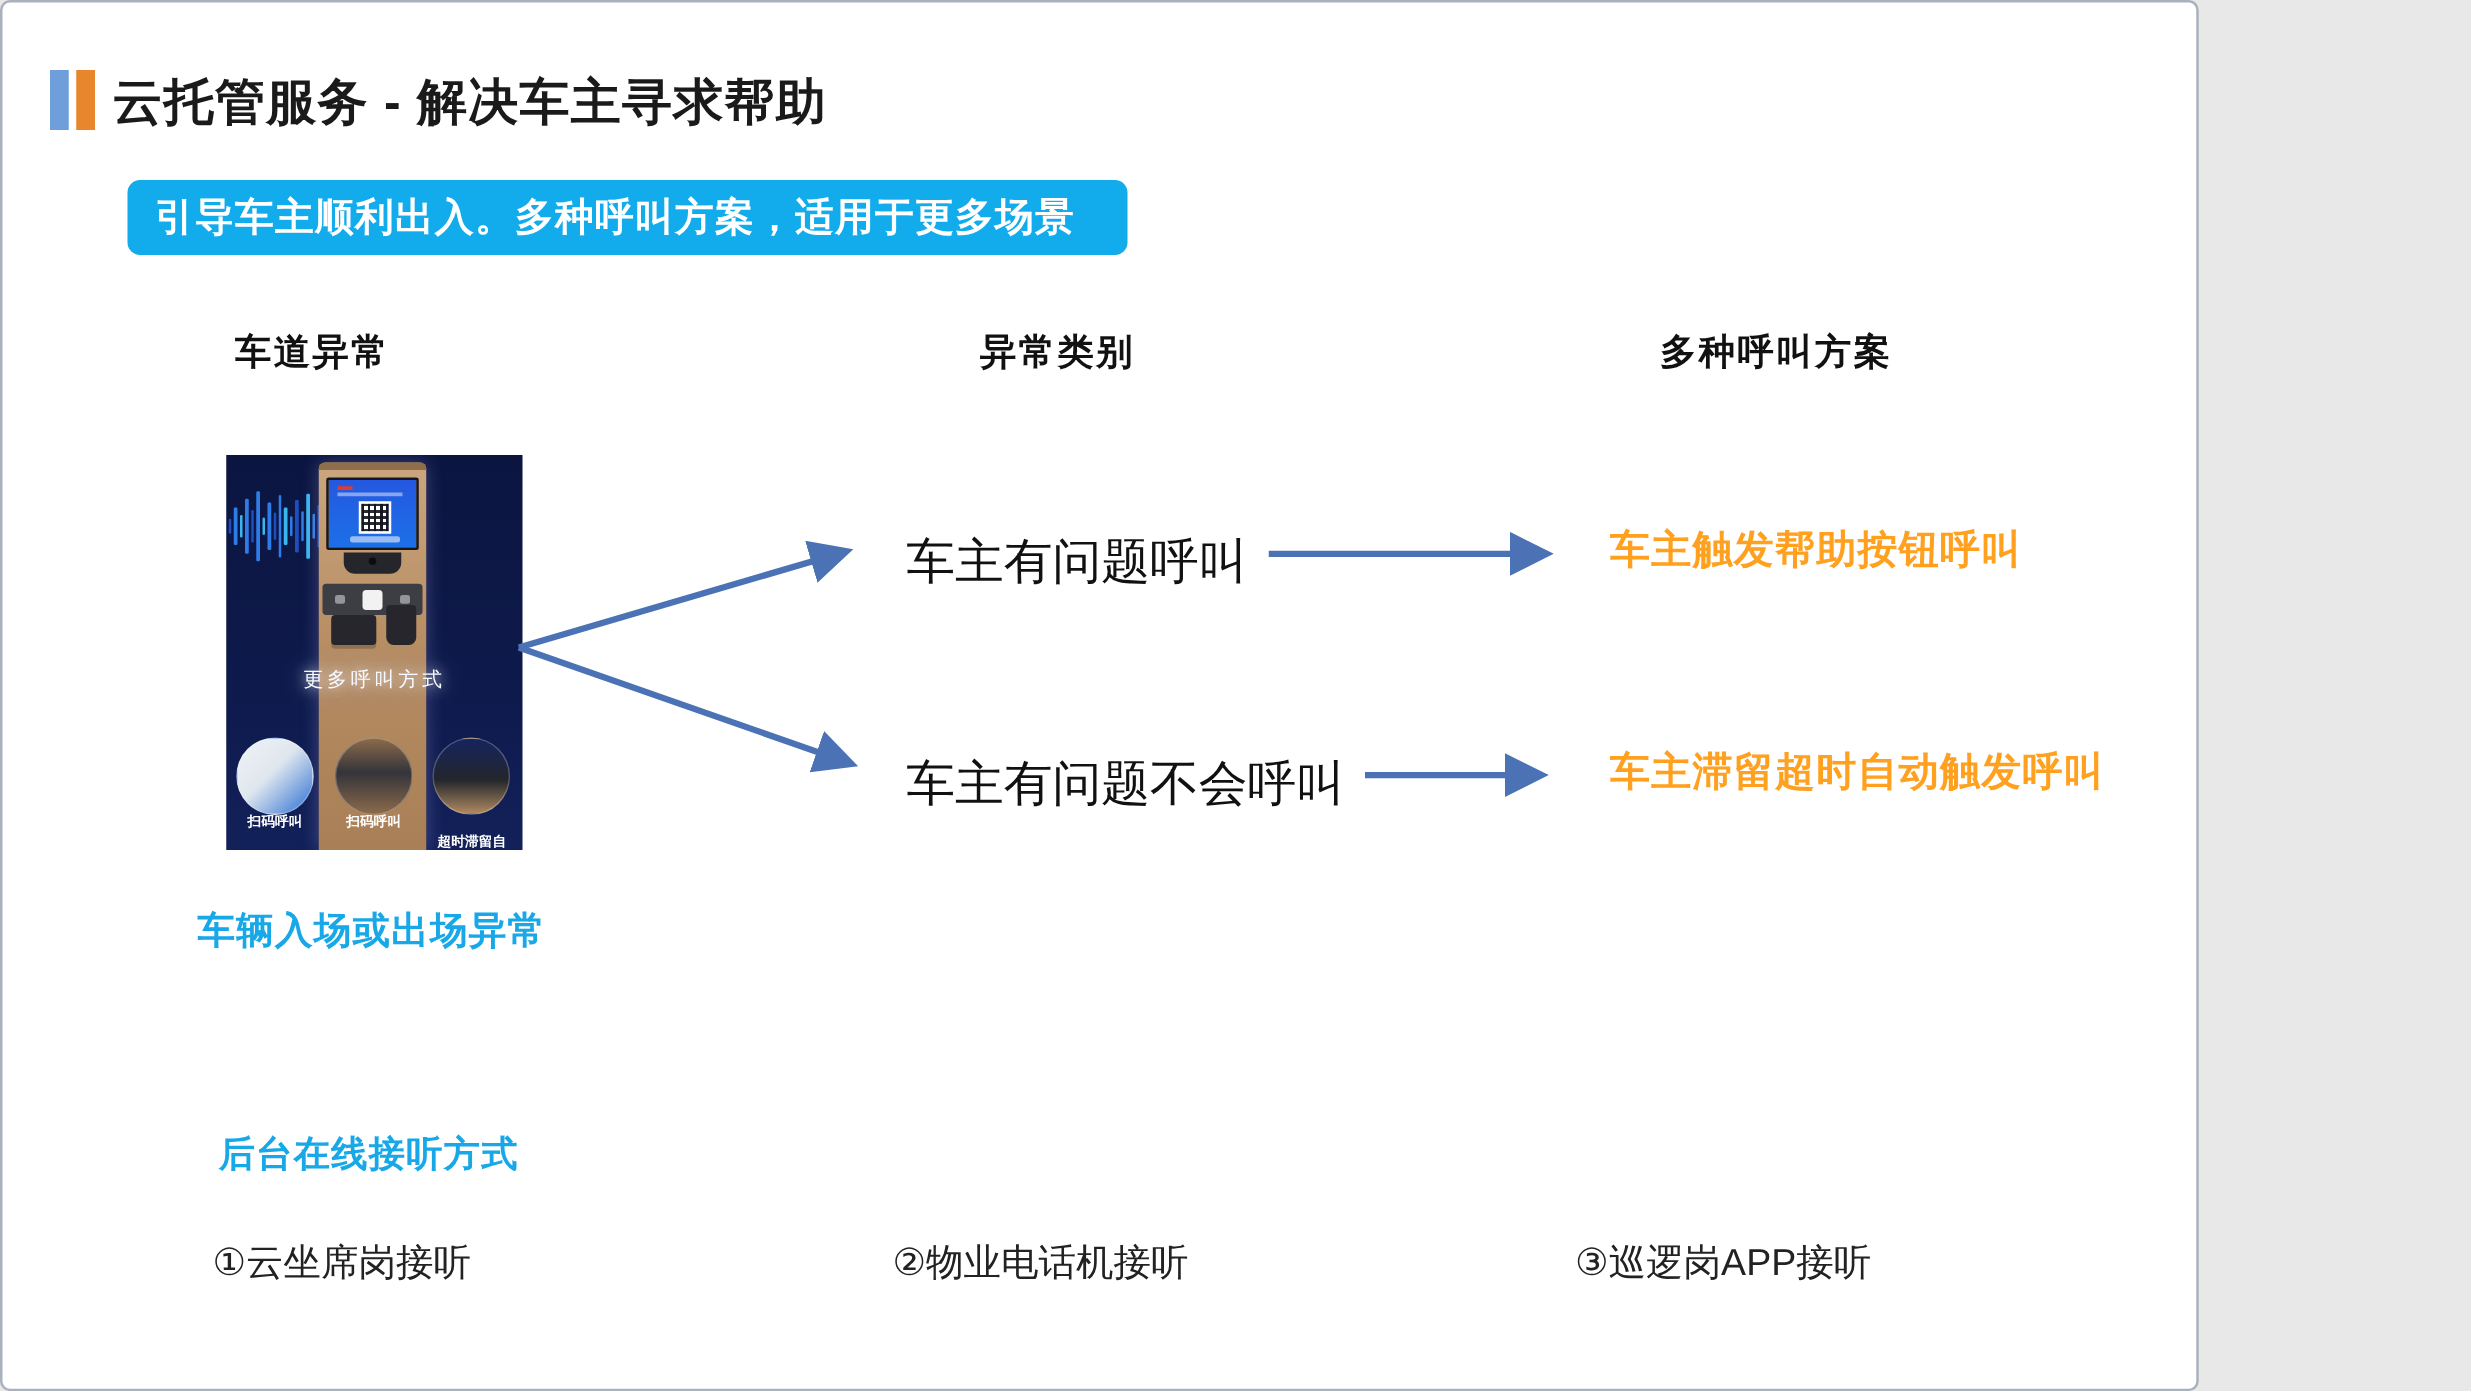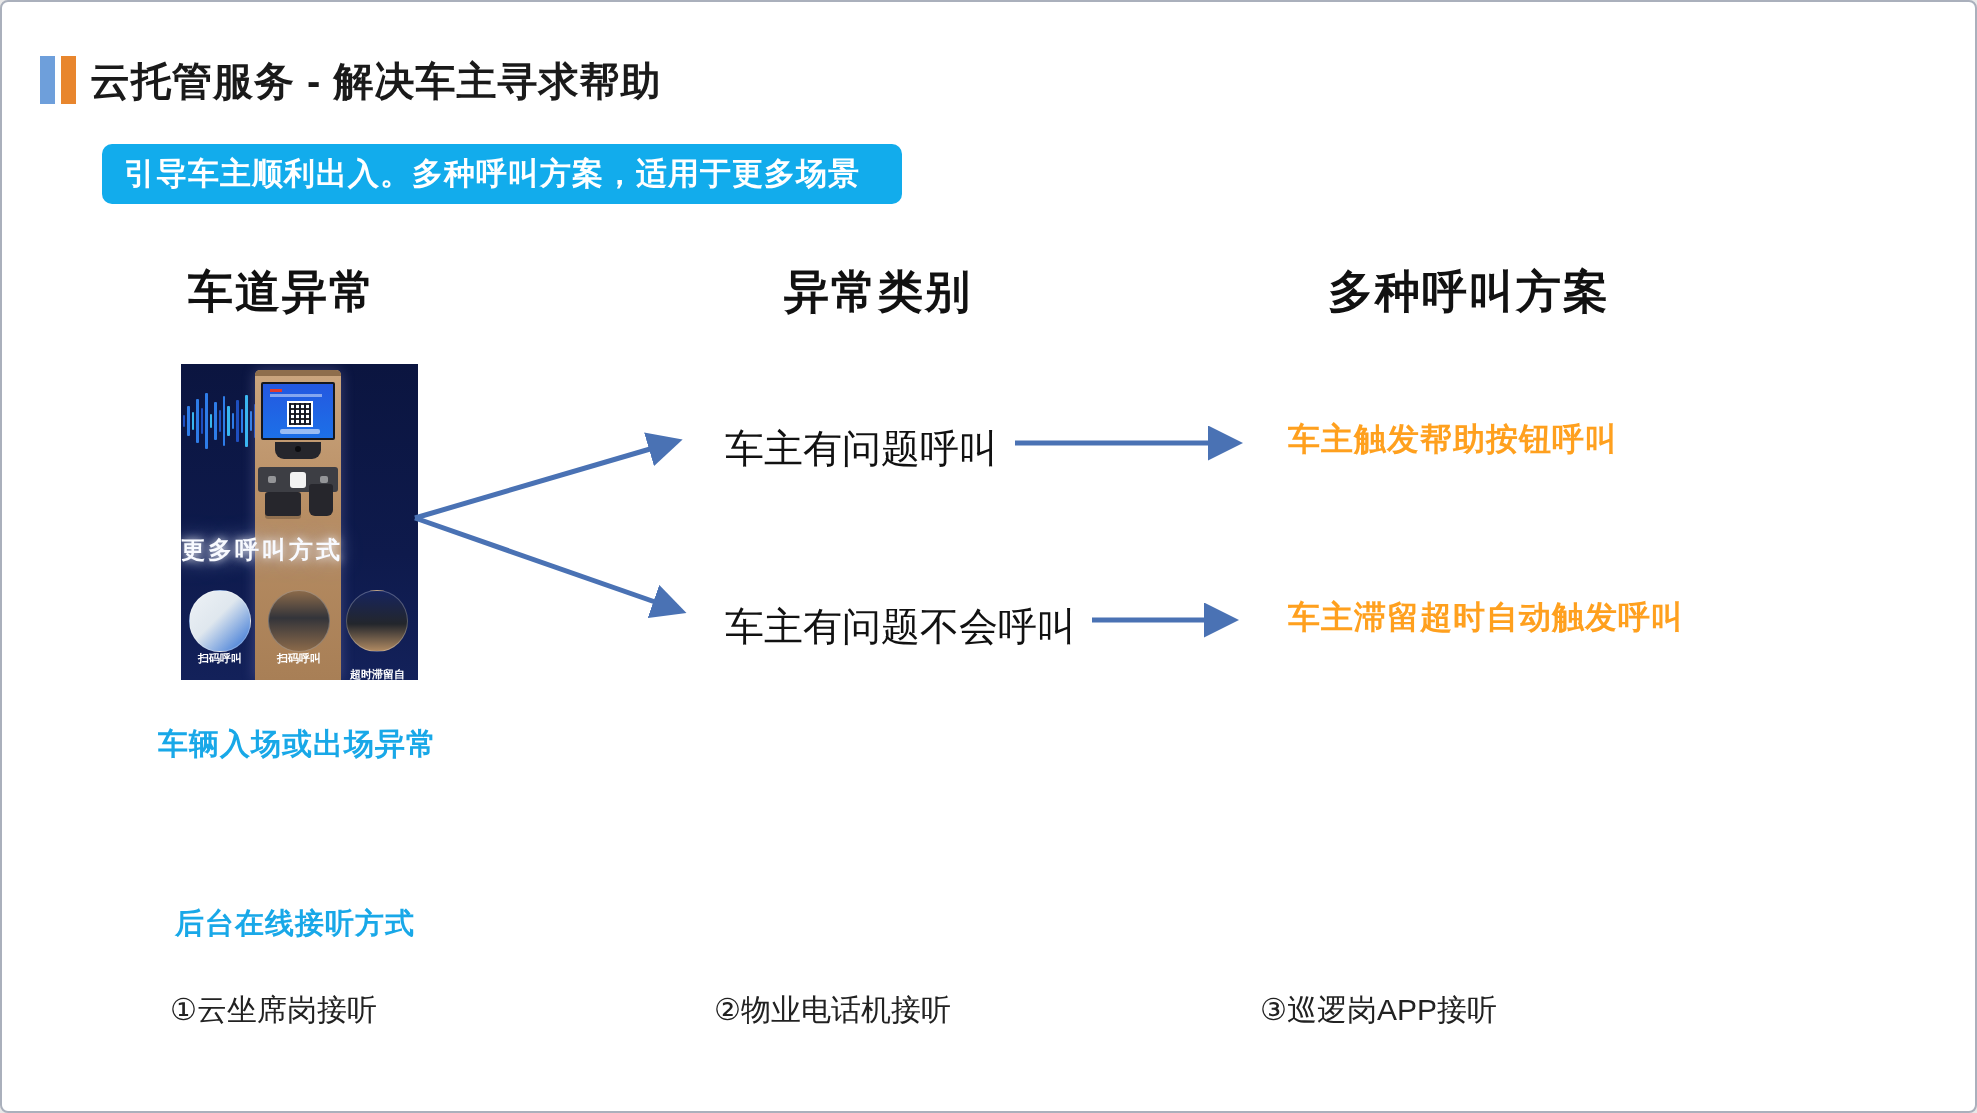"云托管服务 - 解决车主寻求帮助" #slide { width: 1977px -> 1759px }
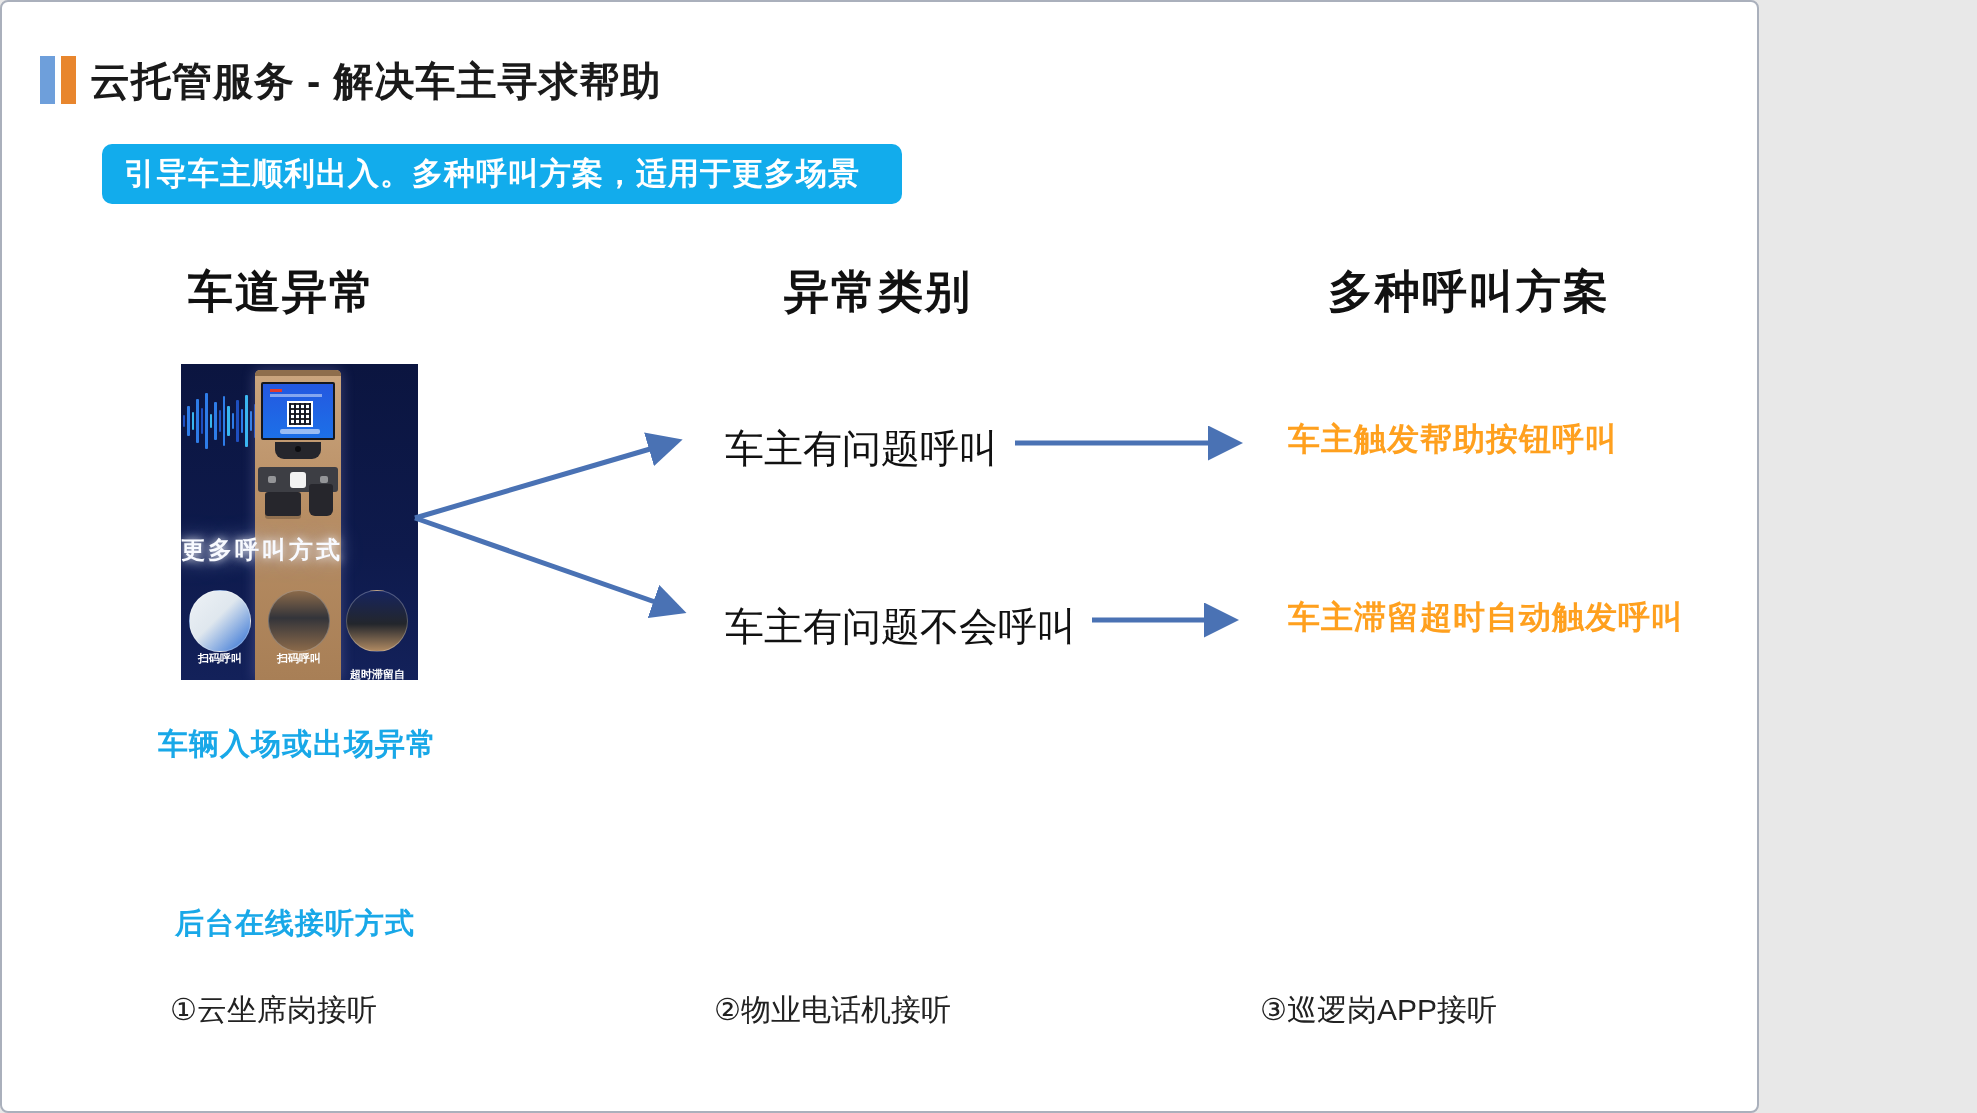"车道异常" .col-header { font-size: 45px -> 29px }
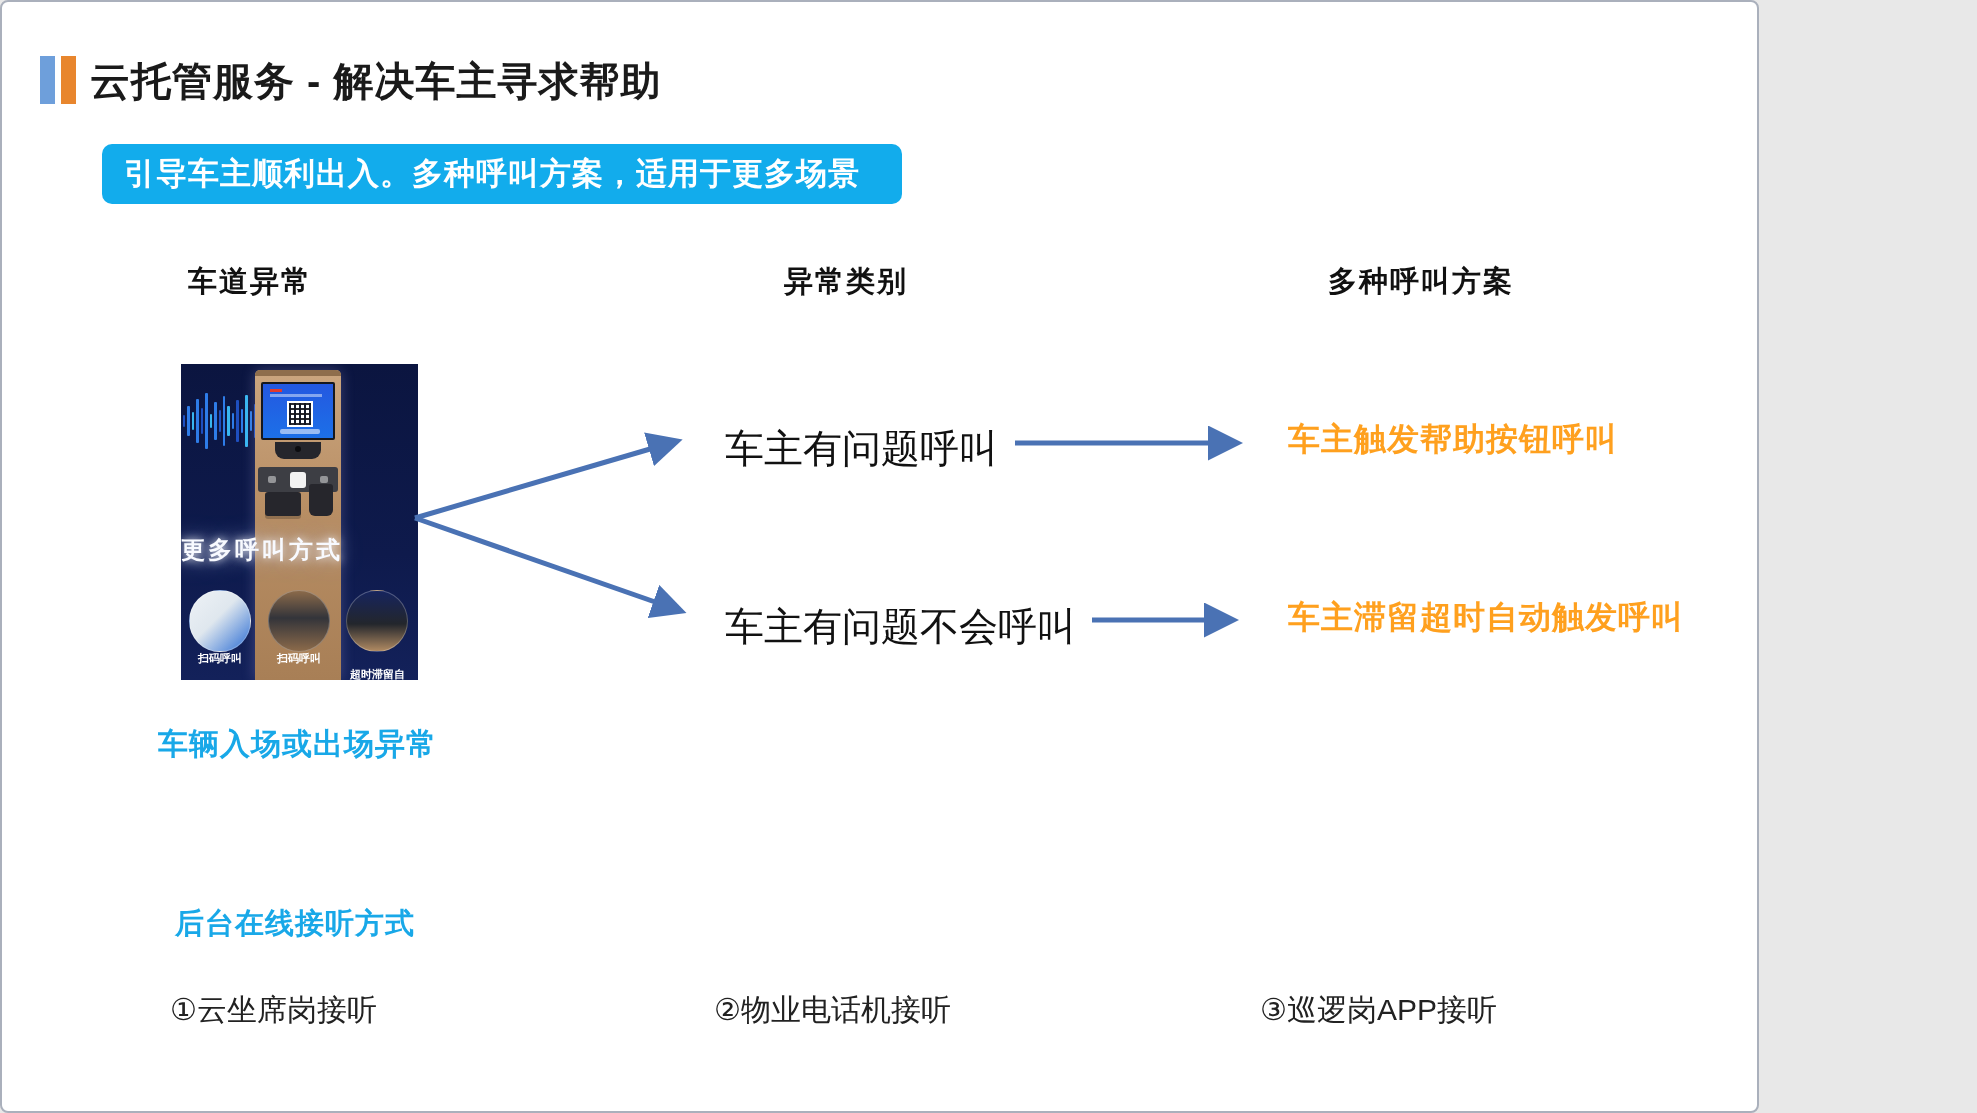"更多呼叫方式" .more-call { font-size: 24px -> 16px; font-weight: bold -> normal; text-align: none -> center }
